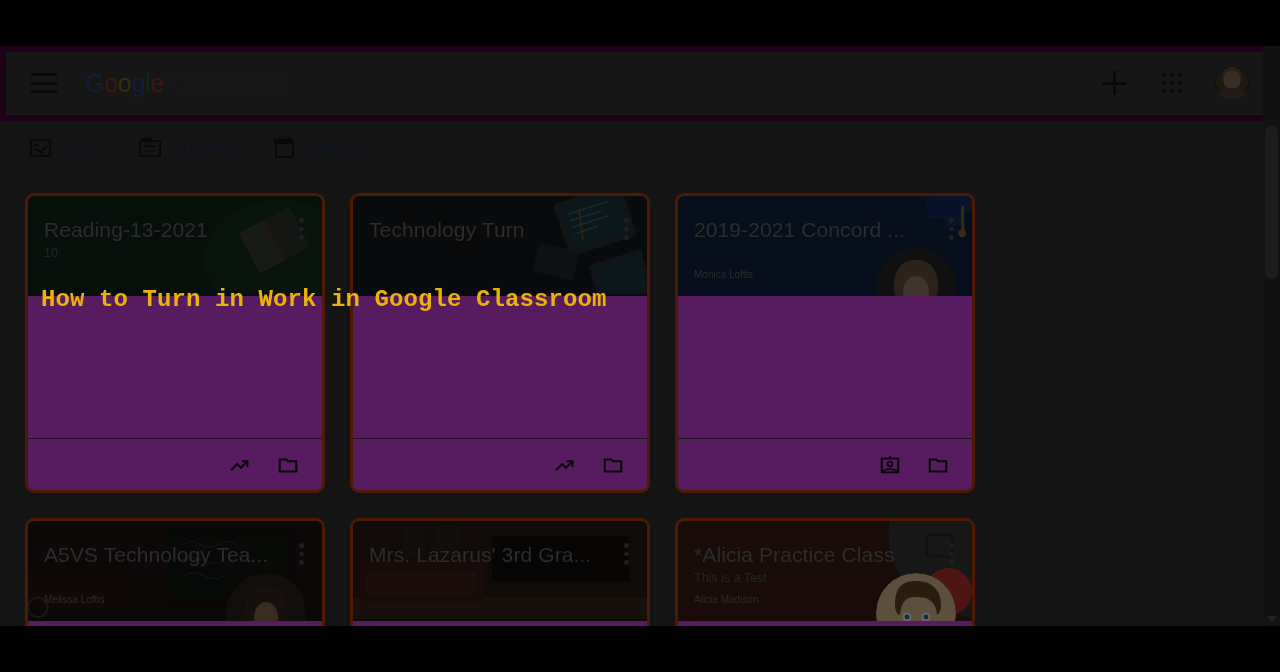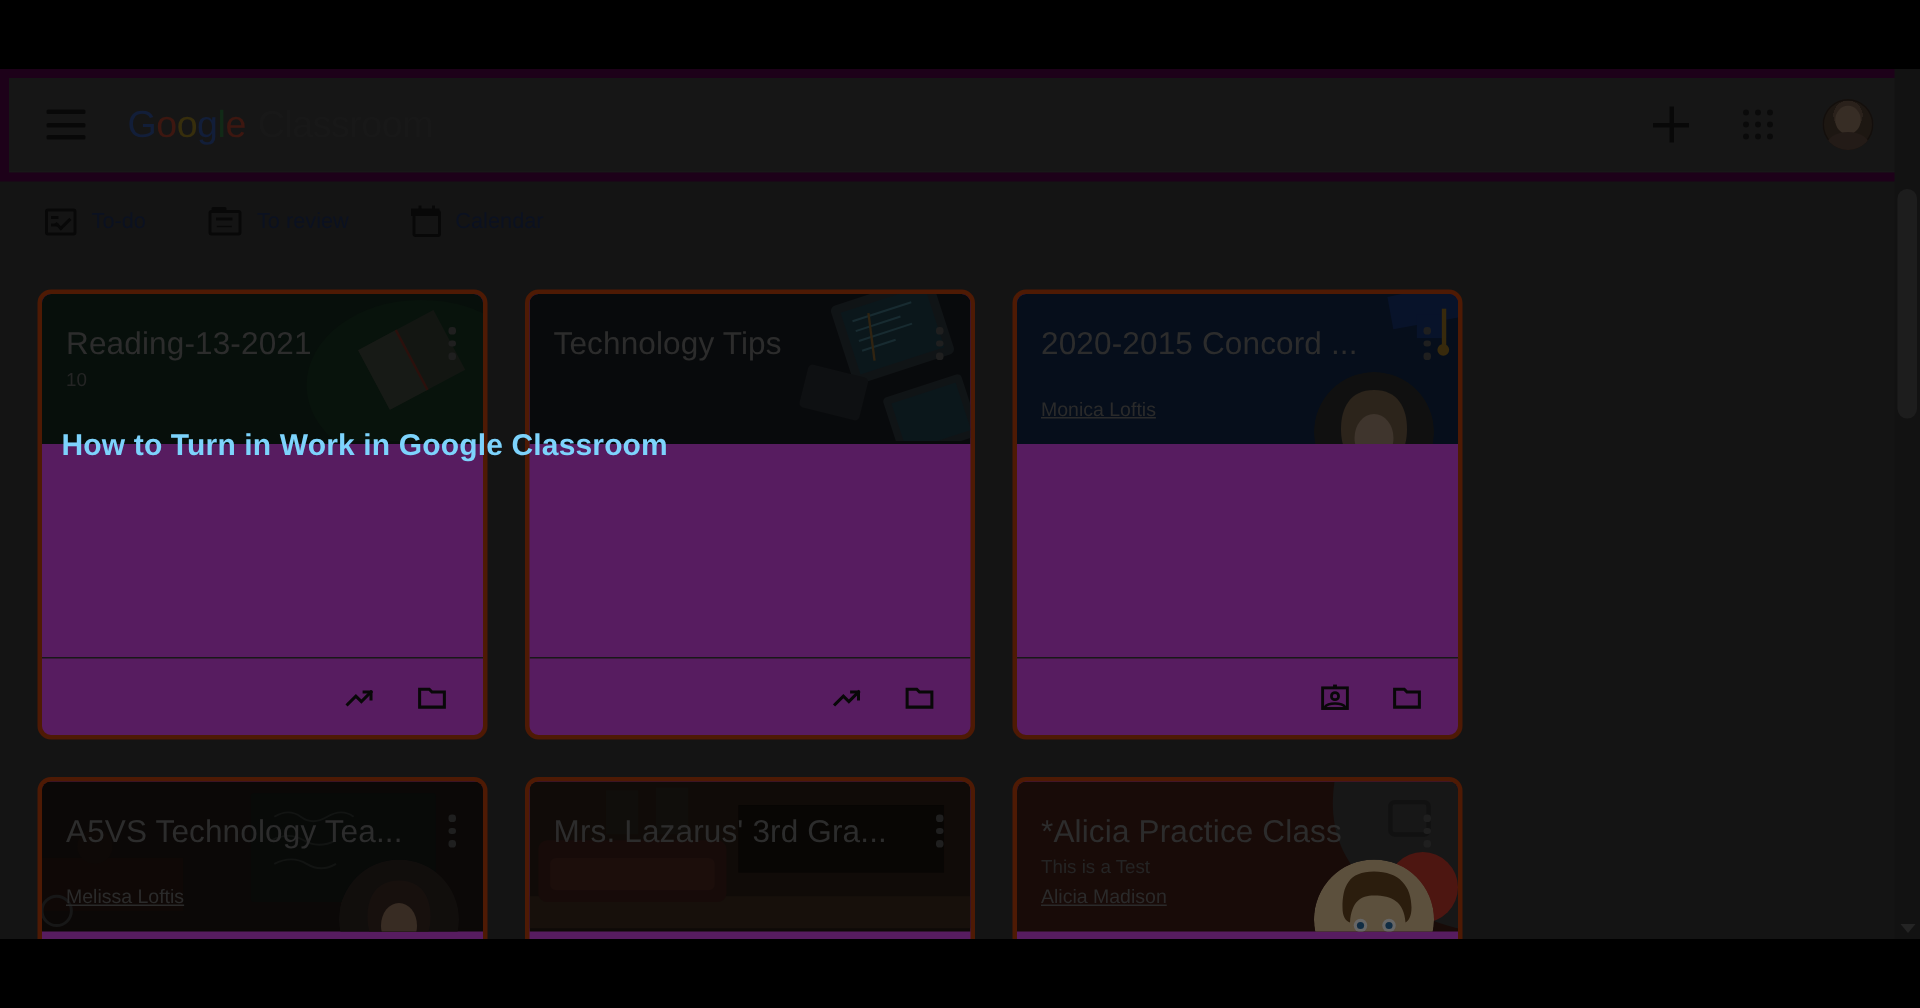"Technology Tips" div.card-title { text: Tips -> Turn }
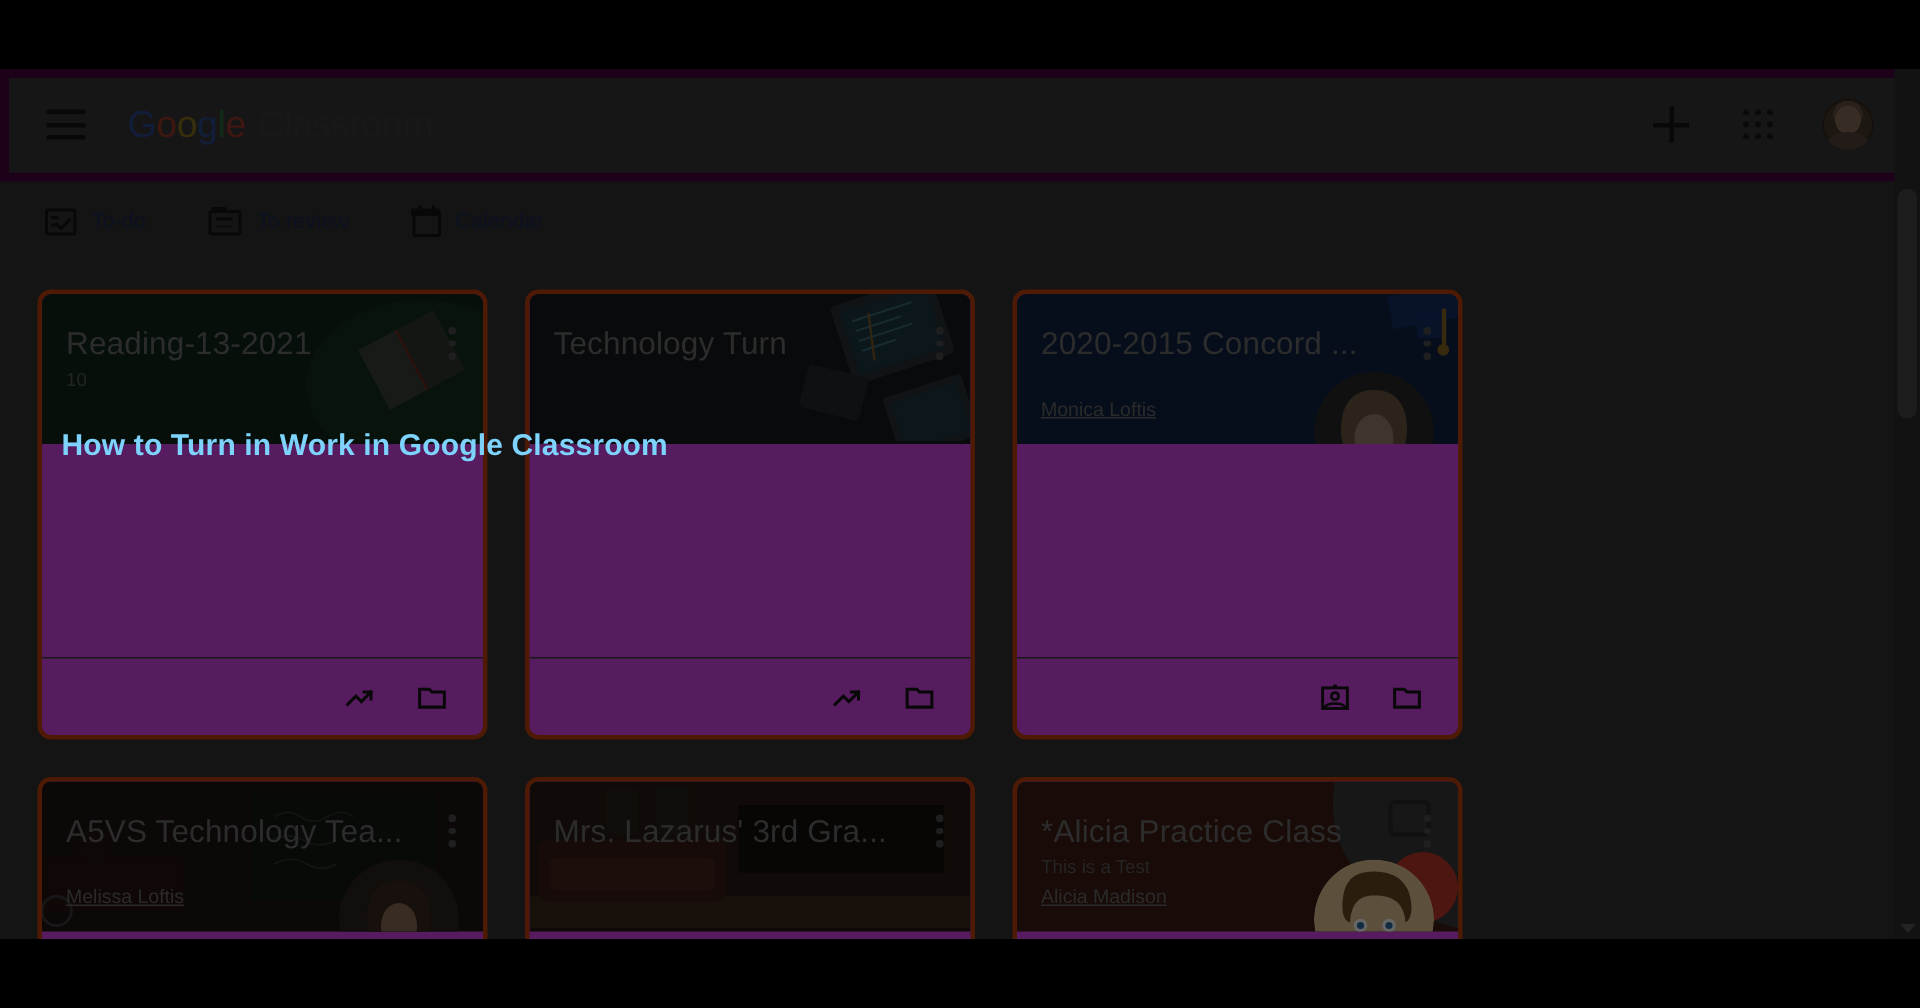"2020-2015 Concord ..." div.card-title { text: 2020-2015 -> 2019-2021 }
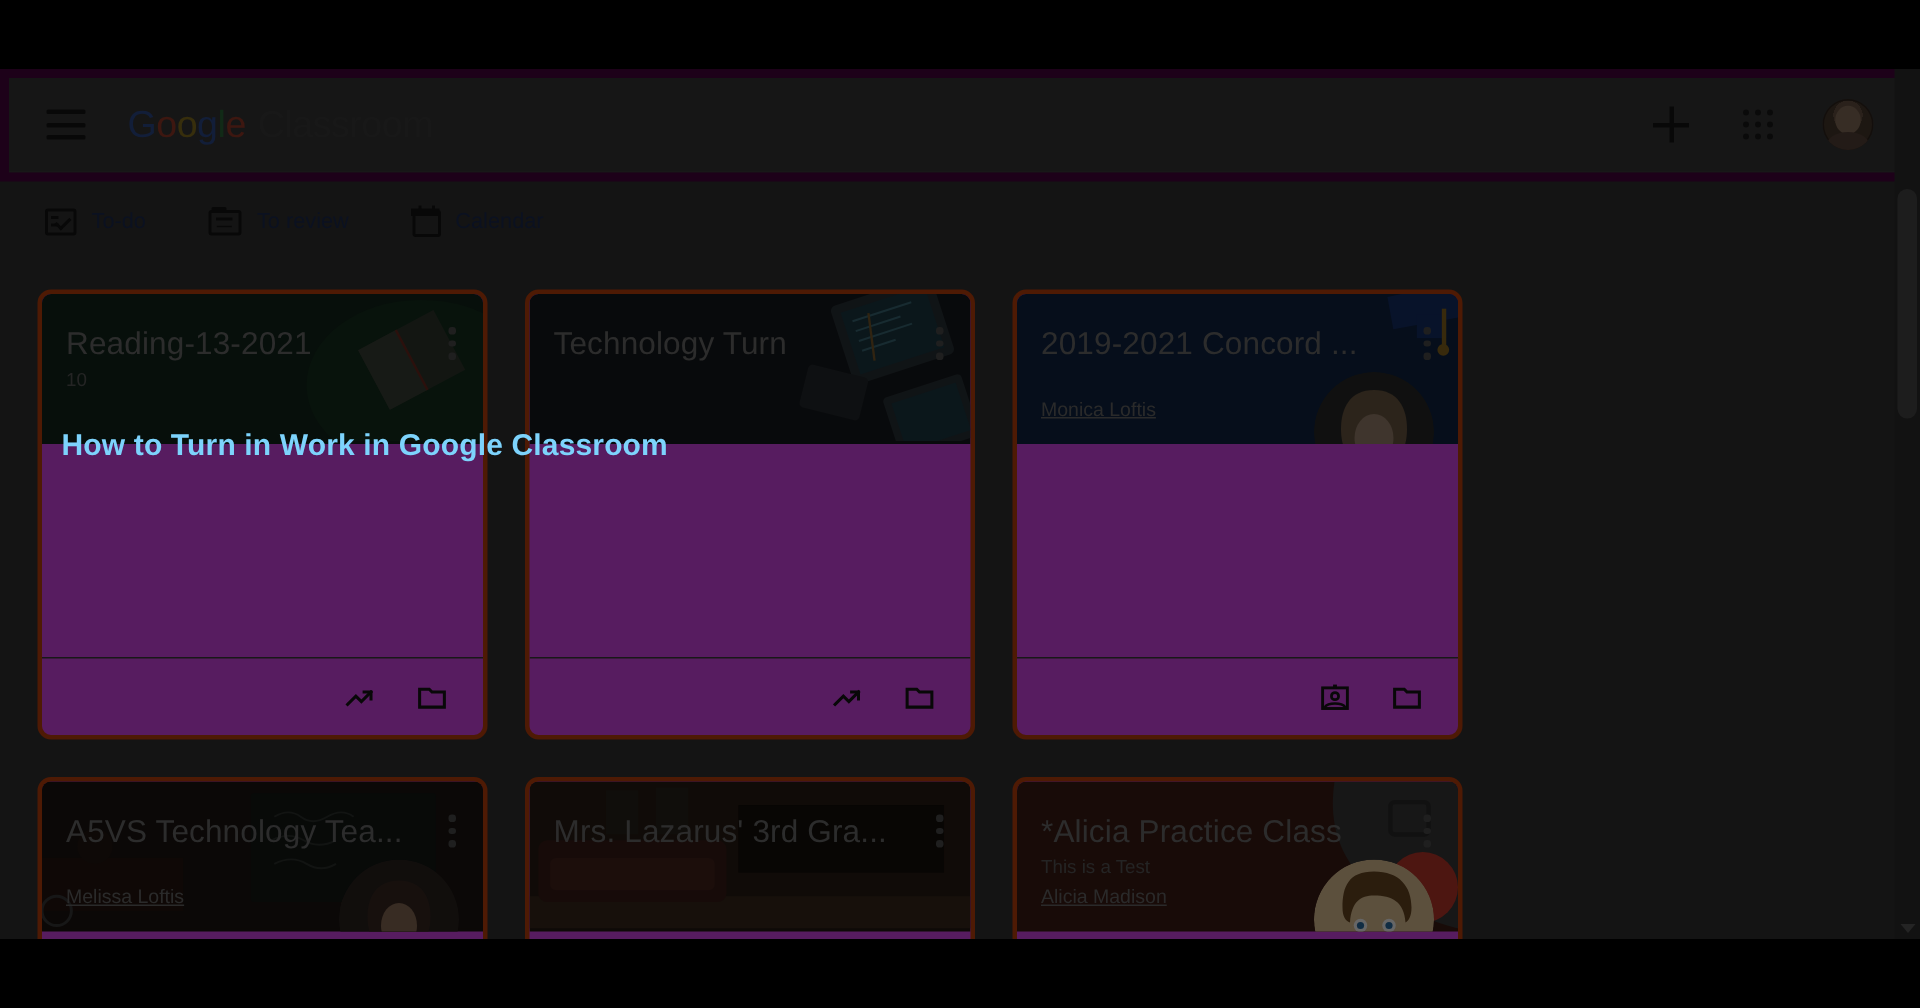"Monica Loftis" .card-teacher { font-size: 13px -> 10px; text-decoration: underline -> none }
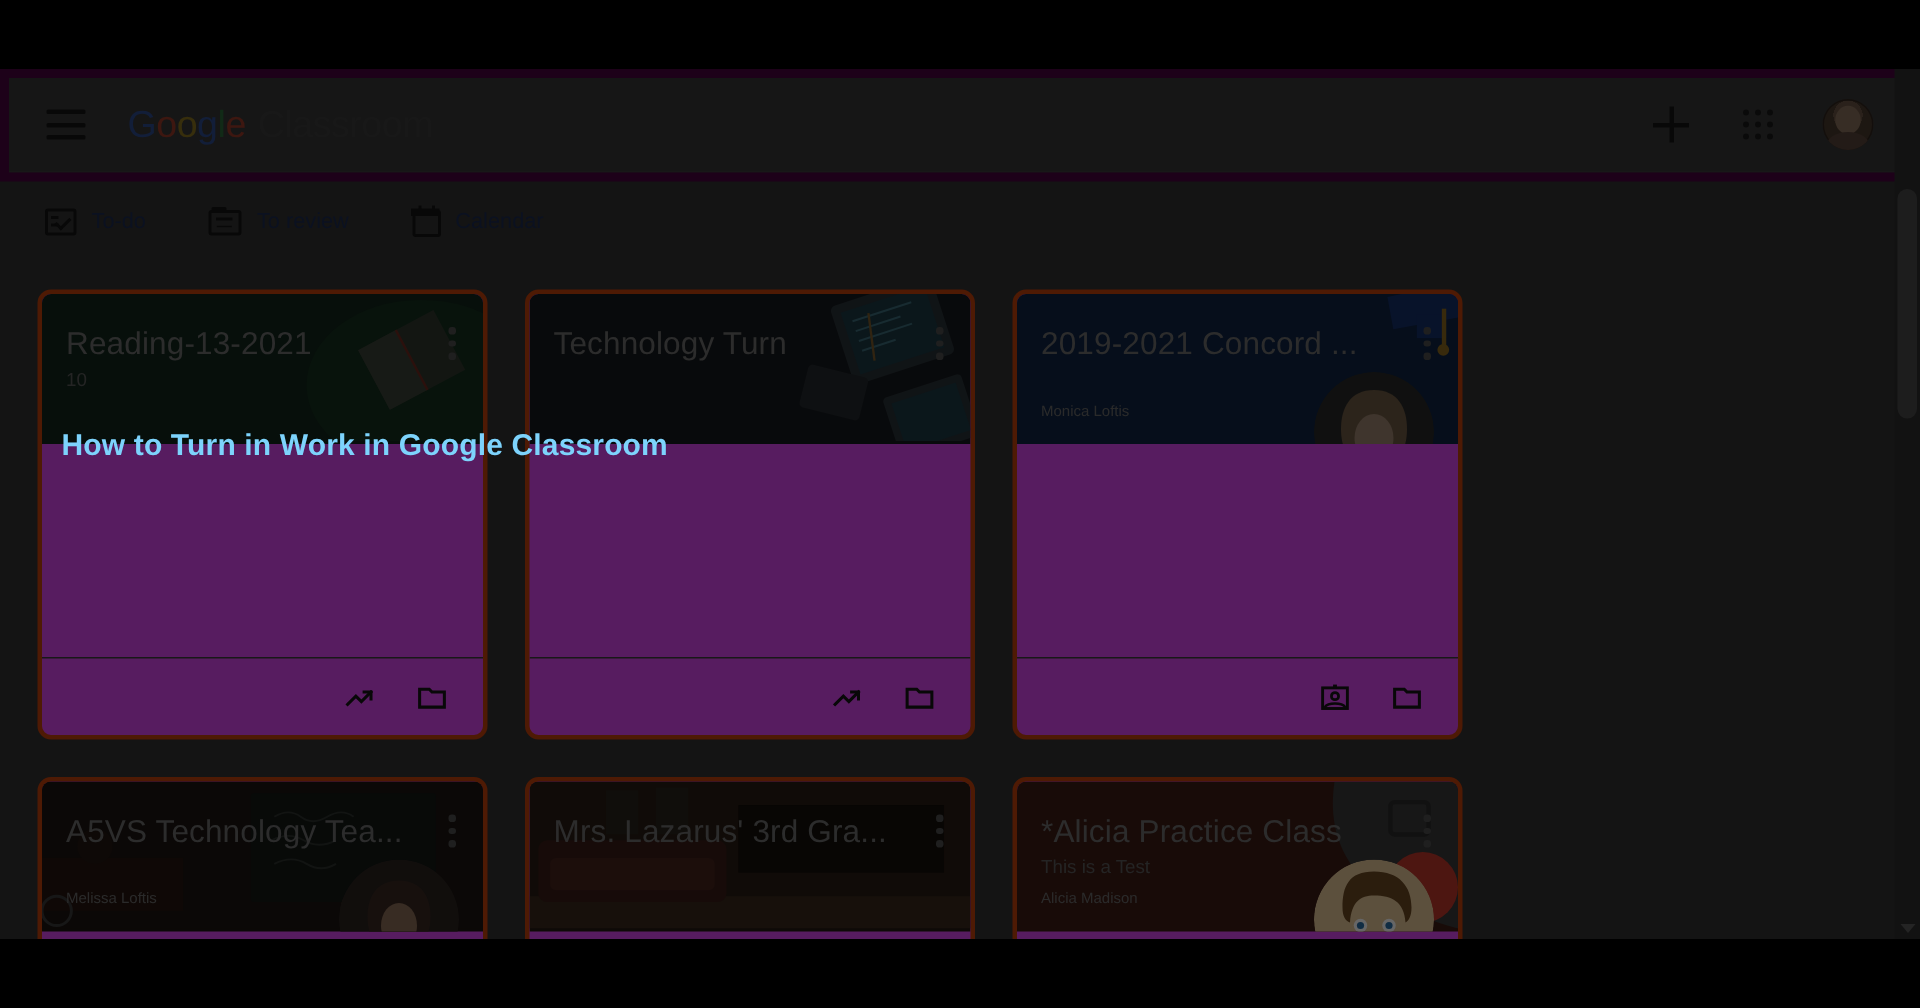"How to Turn in Work" #lesson-title { color: #7dd3fc -> #eab308; font-family: Liberation Sans, sans-serif -> Liberation Mono, monospace; font-size: 20px -> 24px }
